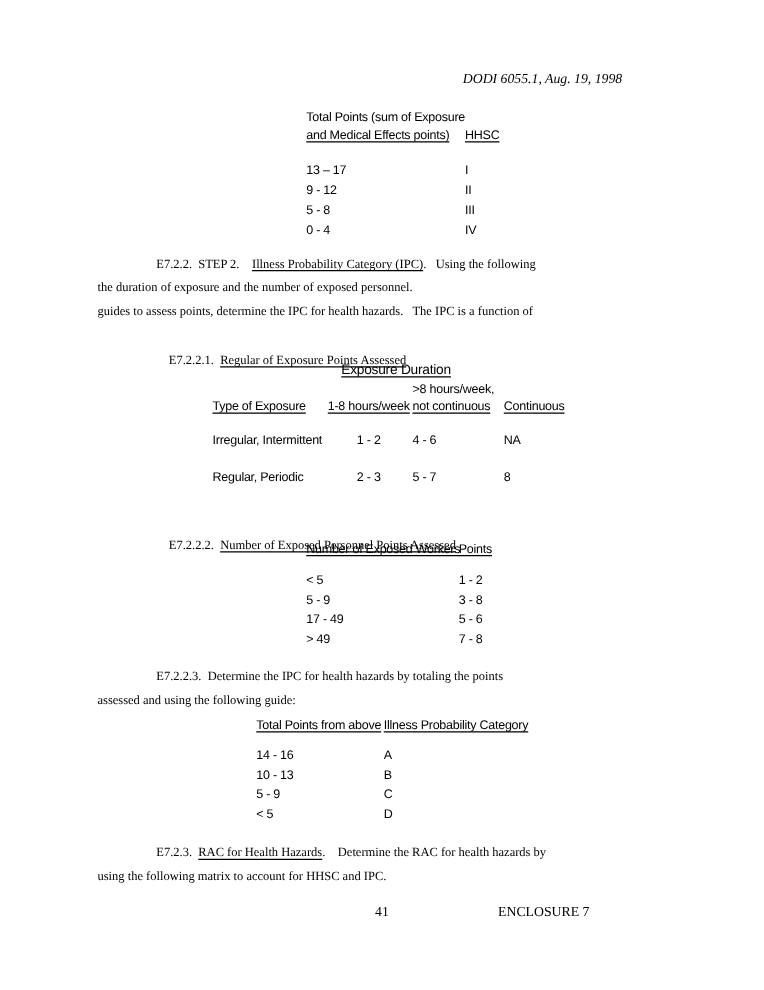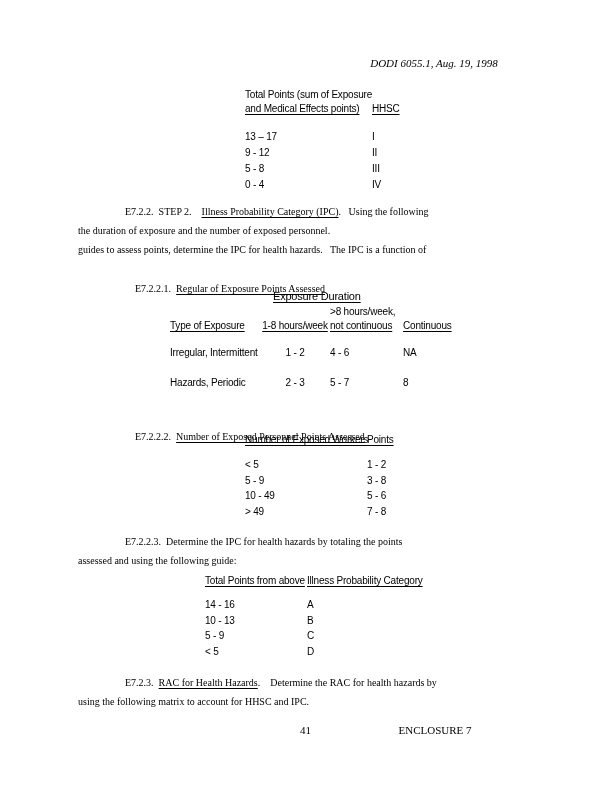"Hazards, Periodic" span.cell { text: Hazards -> Regular }
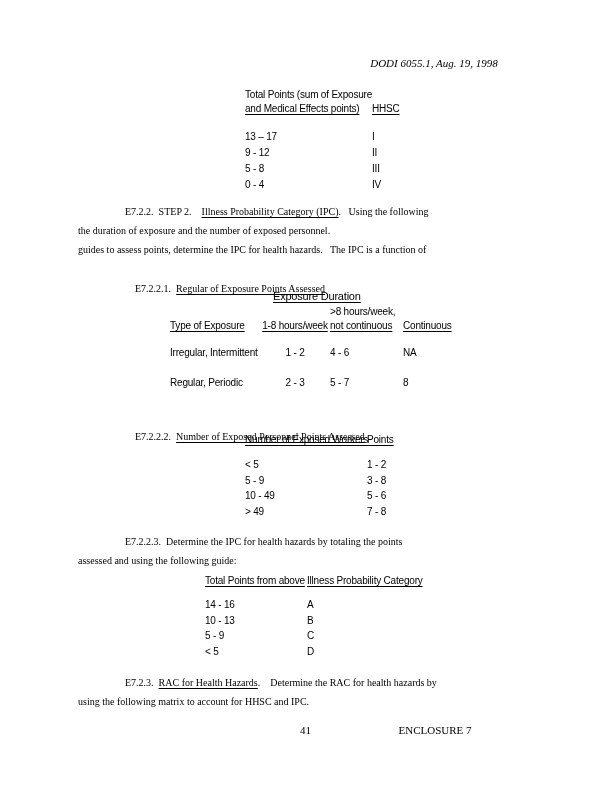"10 - 49" span.cell { text: 10 -> 17 }
